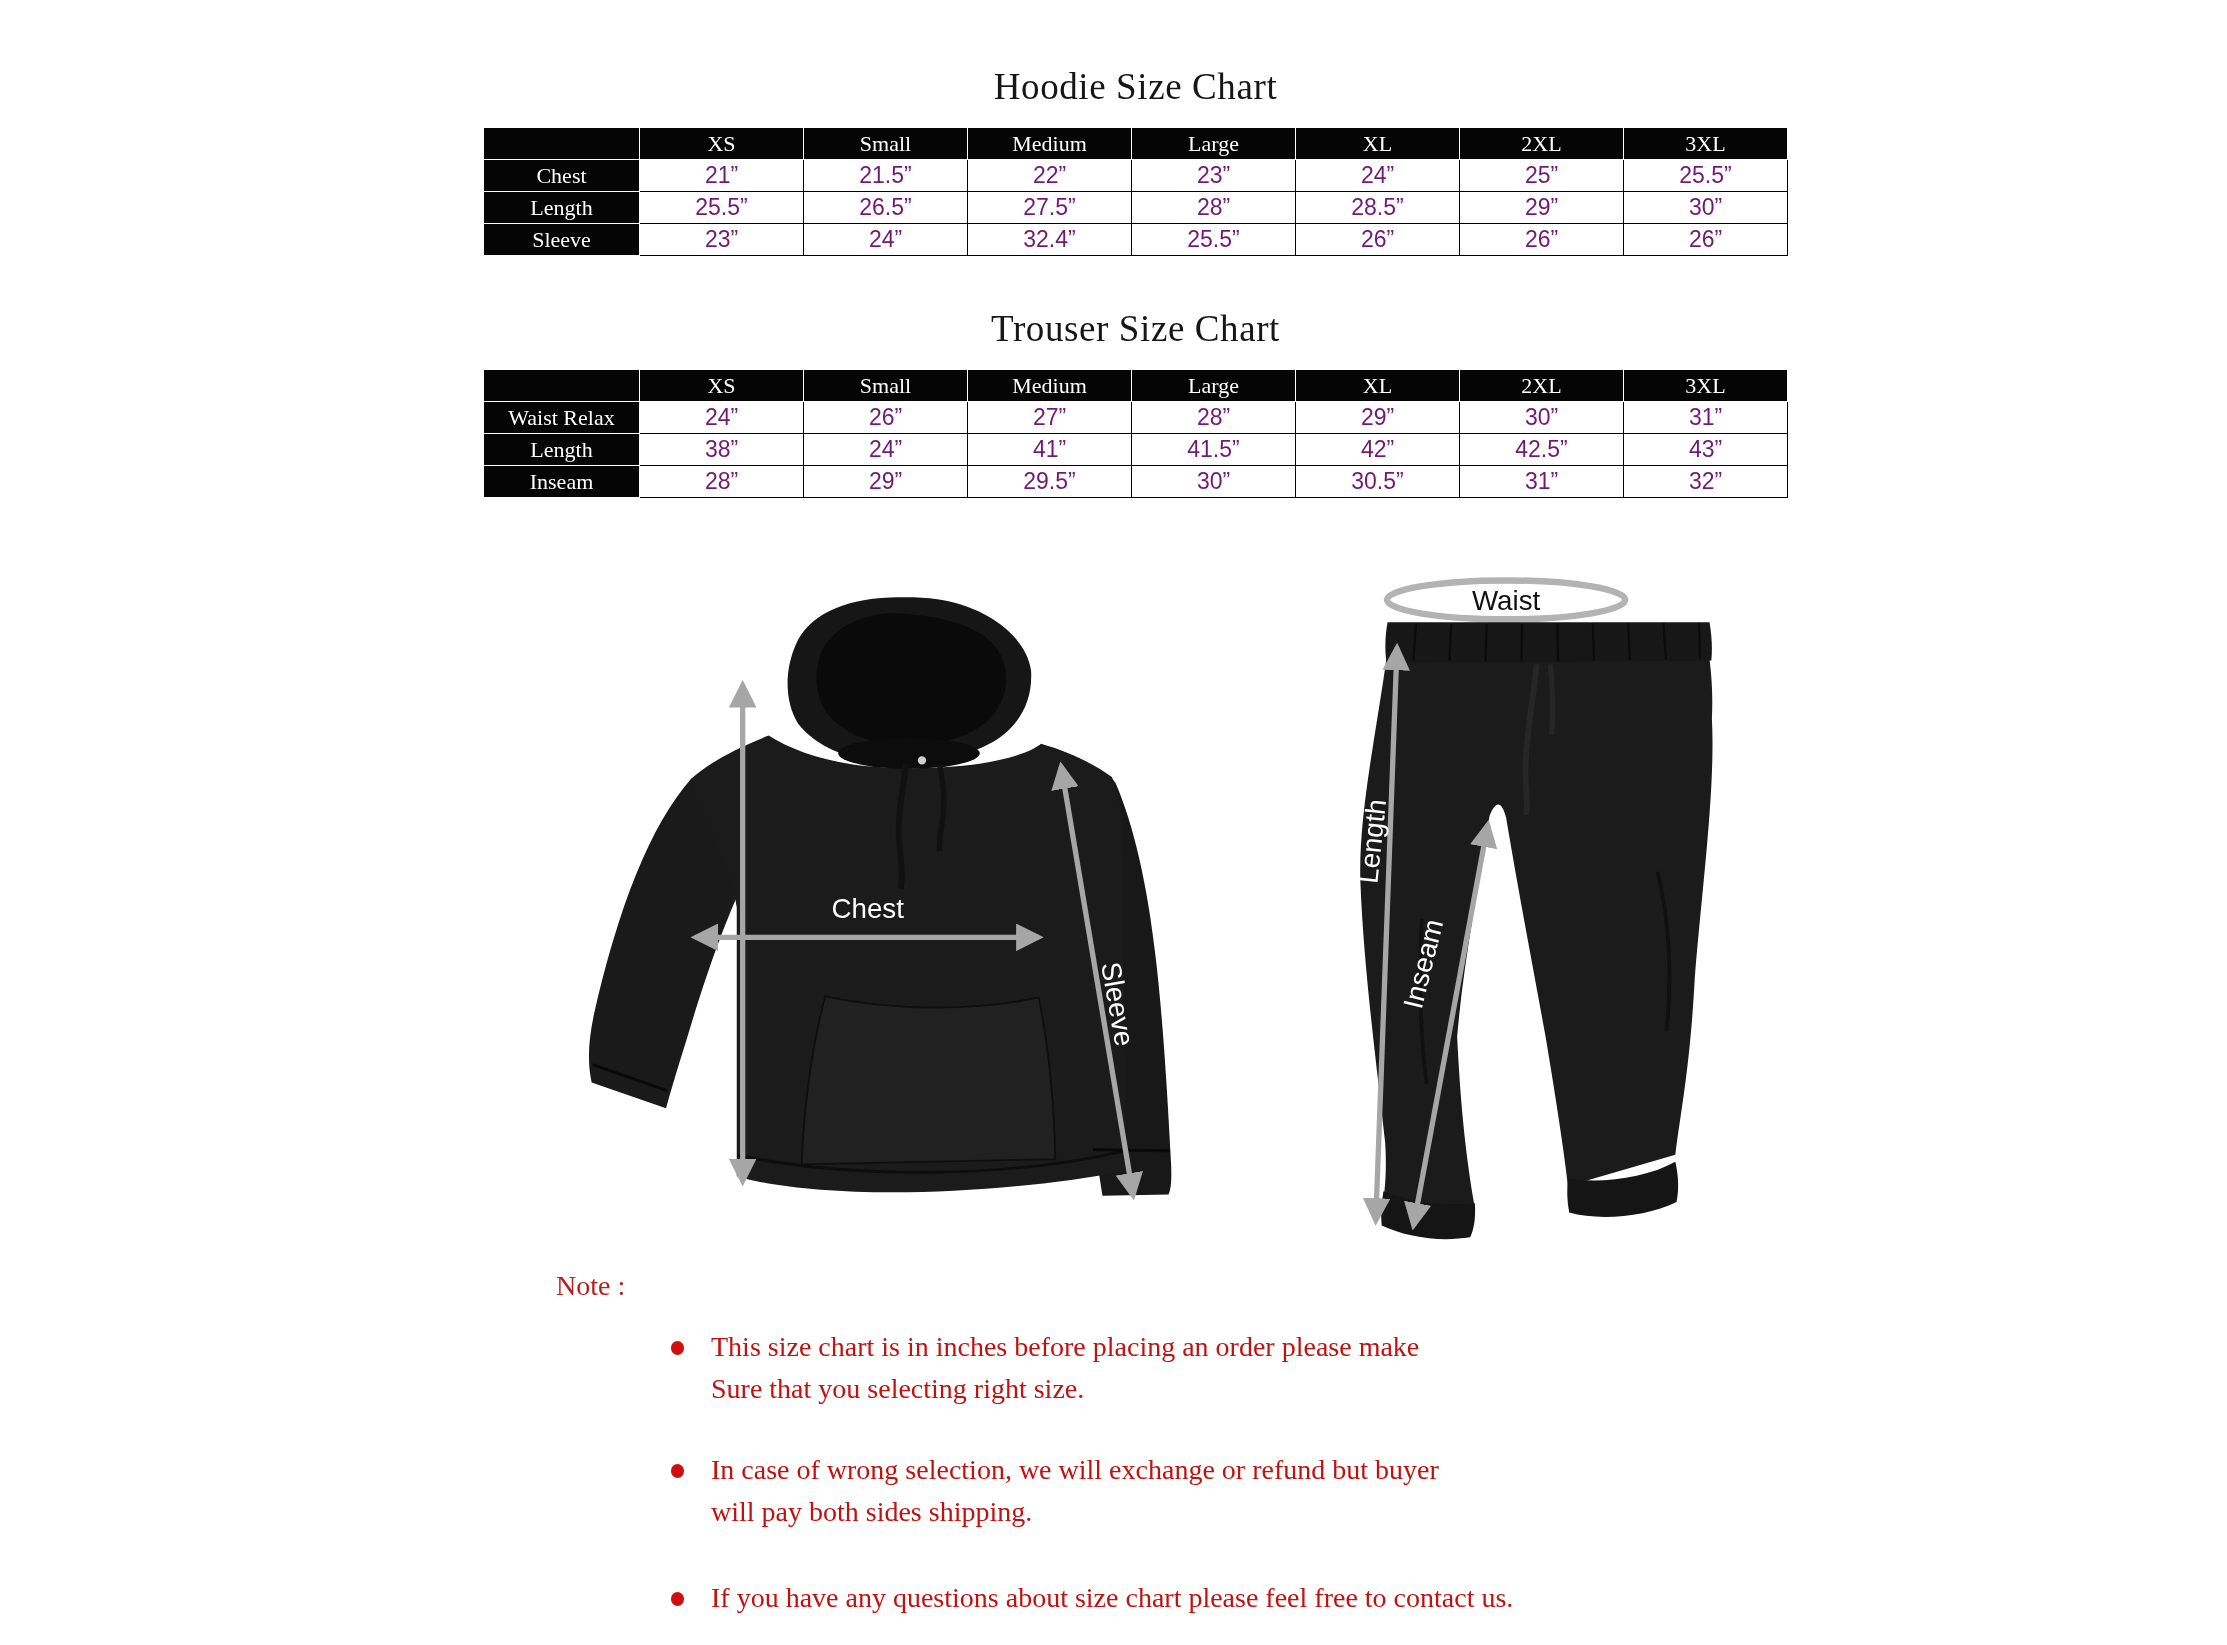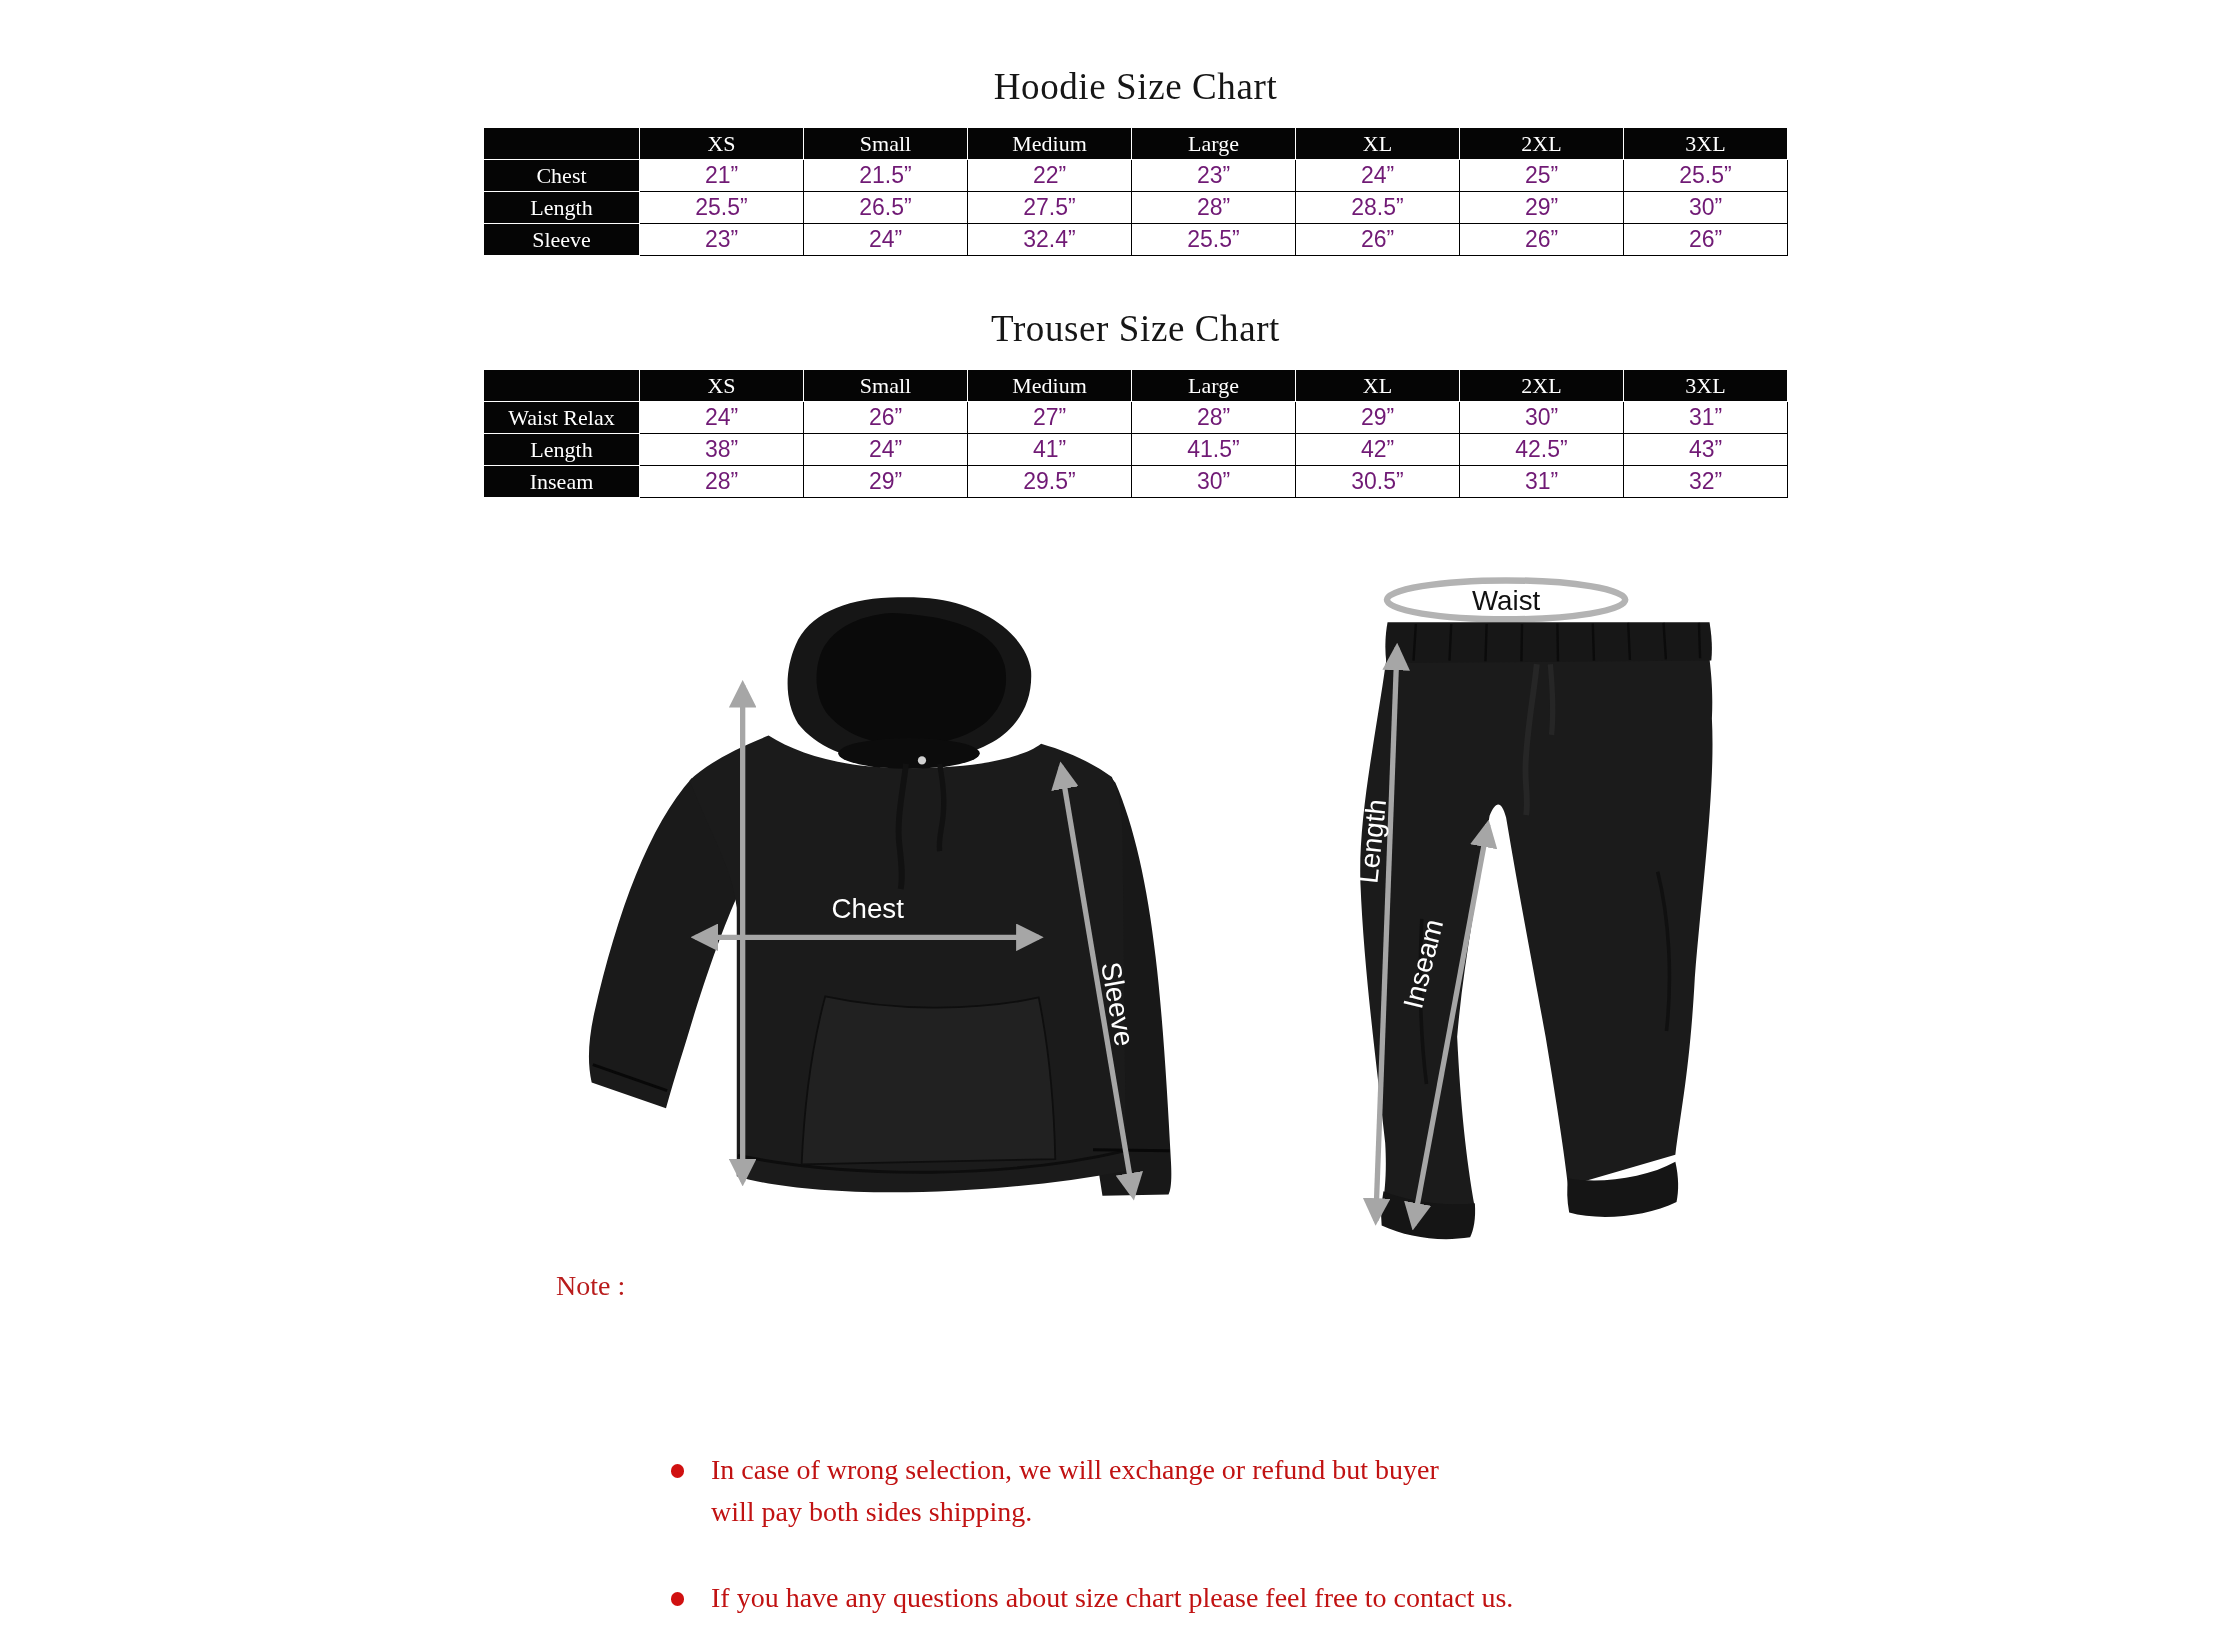"This size chart is in" div.note-bullet { html: none -> <div> <span></span> <div> <div>This size chart is in inches before placing an order please make</div> <div>Sure that you selecting right size.</div> </div> </div> }
